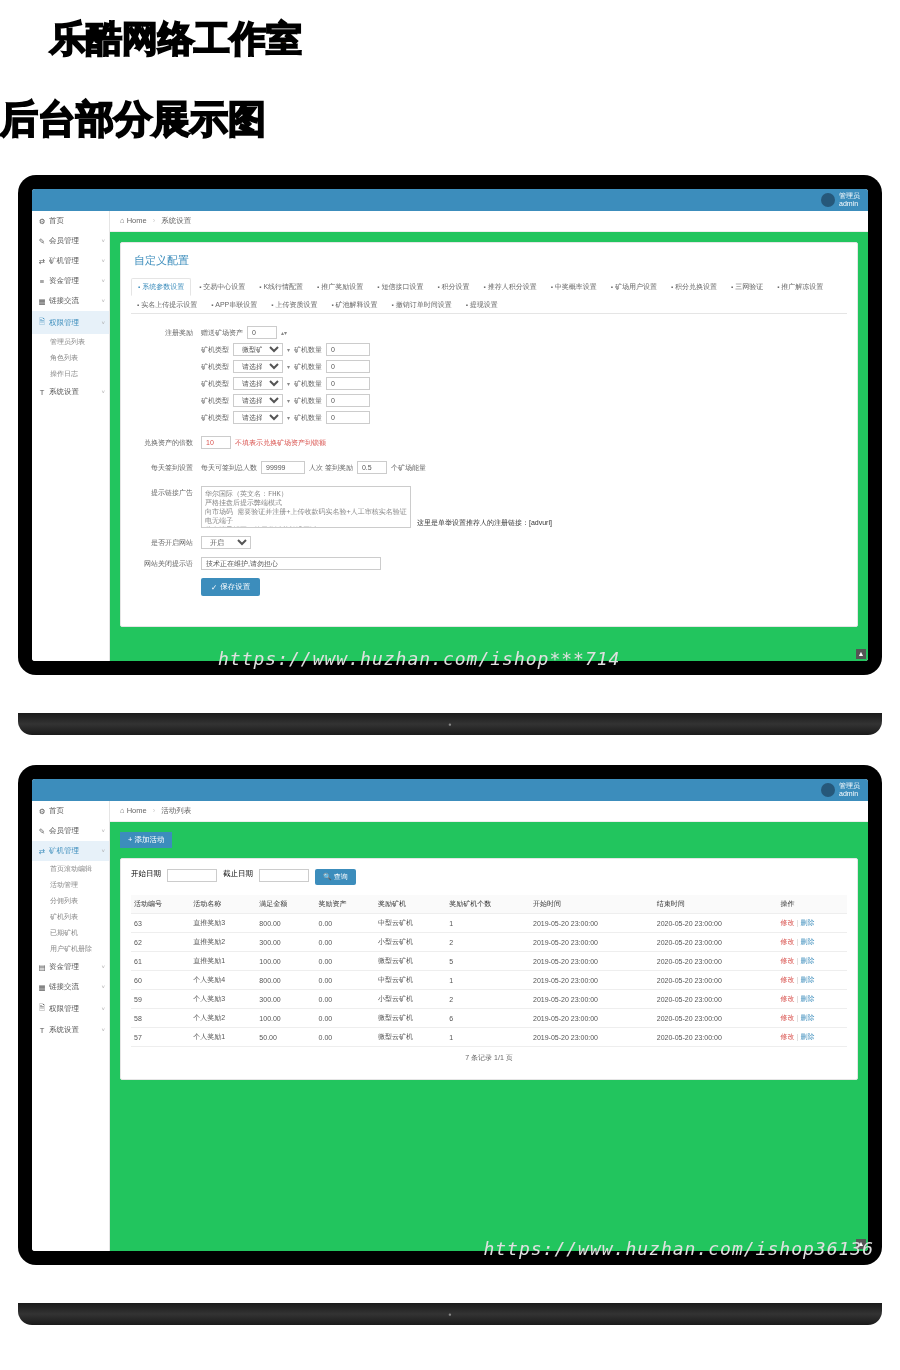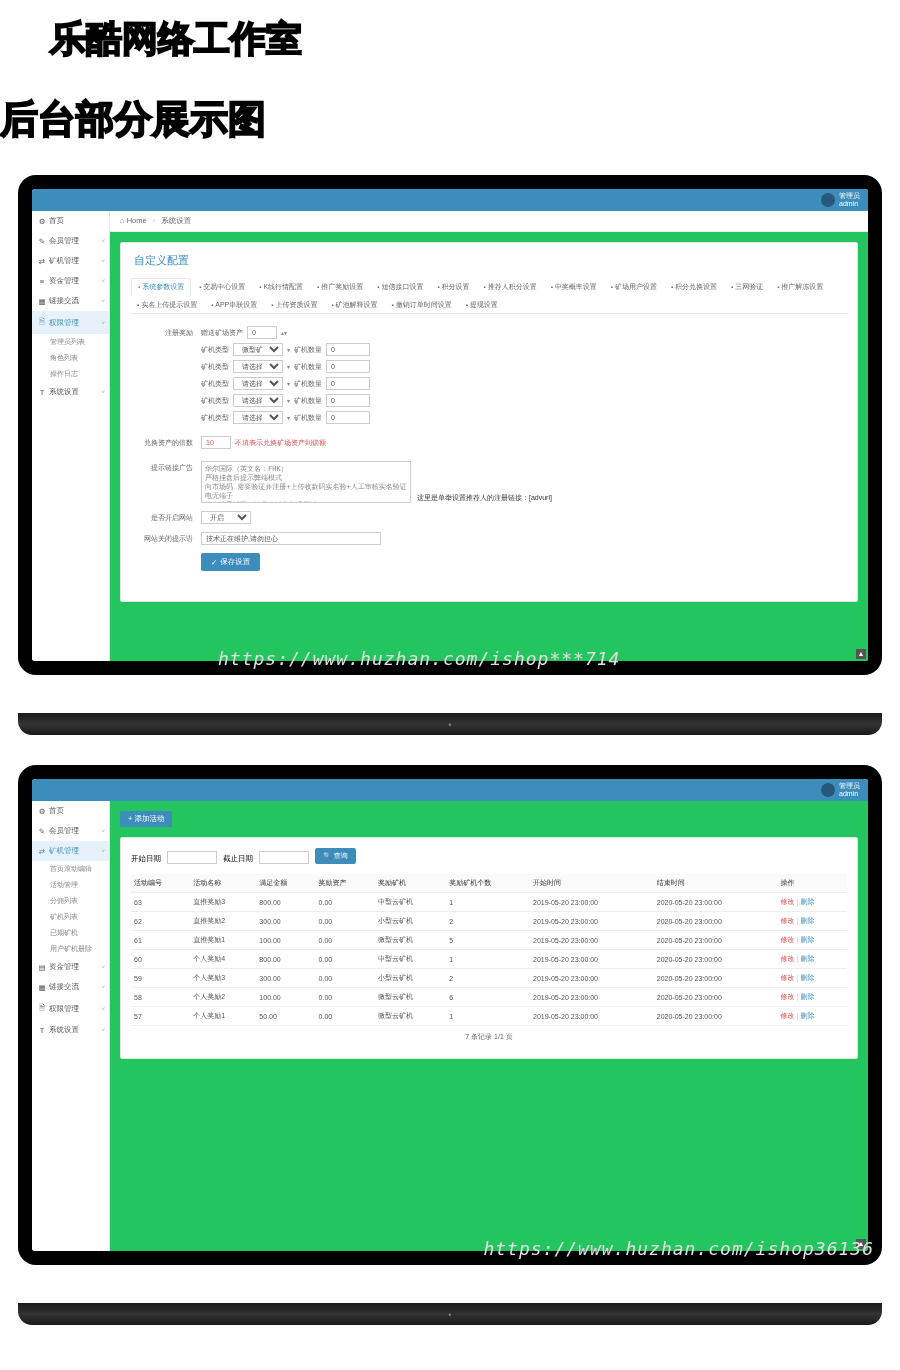"99999" div.frow { html: none -> <div> <div>每天签到设置</div> <div> <span>每天可签到总人数</span> <input> <span>人次 签到奖励</span> <input> <span>个矿场能量</span> </div> </div> }
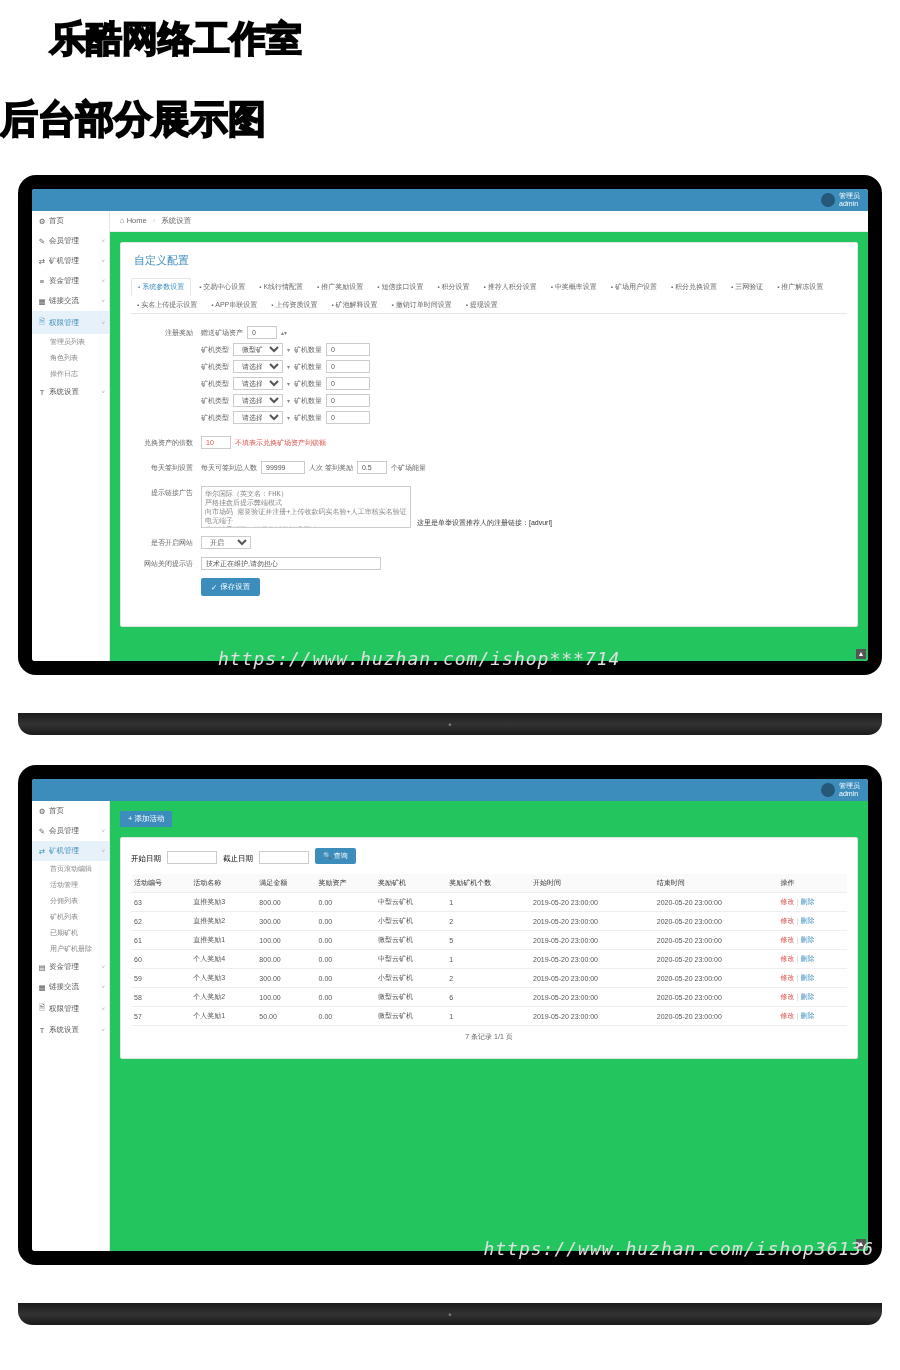"⌂ Home › 活动列表" div.breadcrumb { html: none -> <div> <span>⌂</span> <span>Home</span> <span>›</span> <span>活动列表</span> </div> }
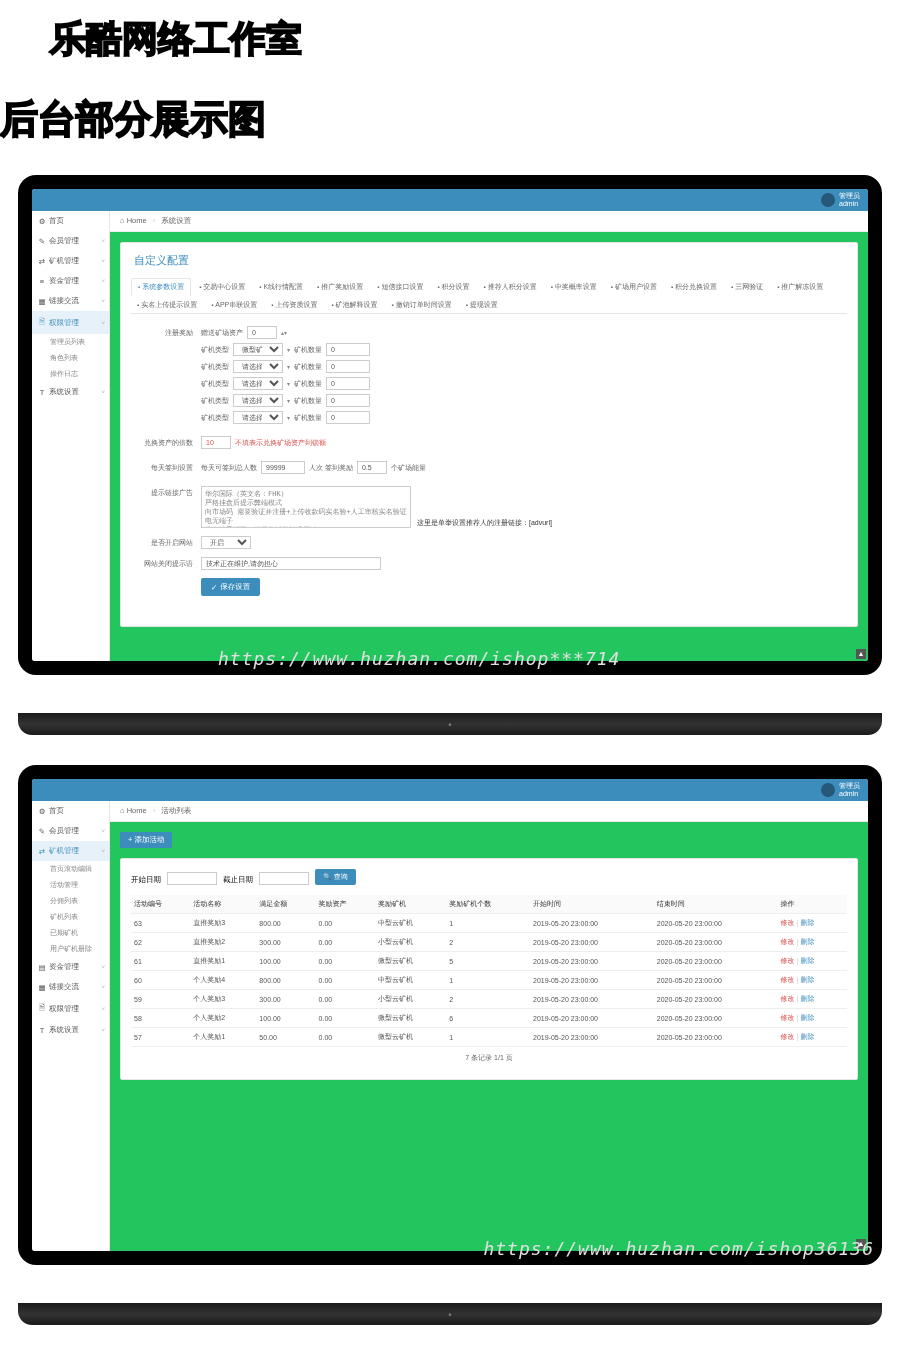"开始日期" .search-row { align-items: flex-end -> flex-start }
